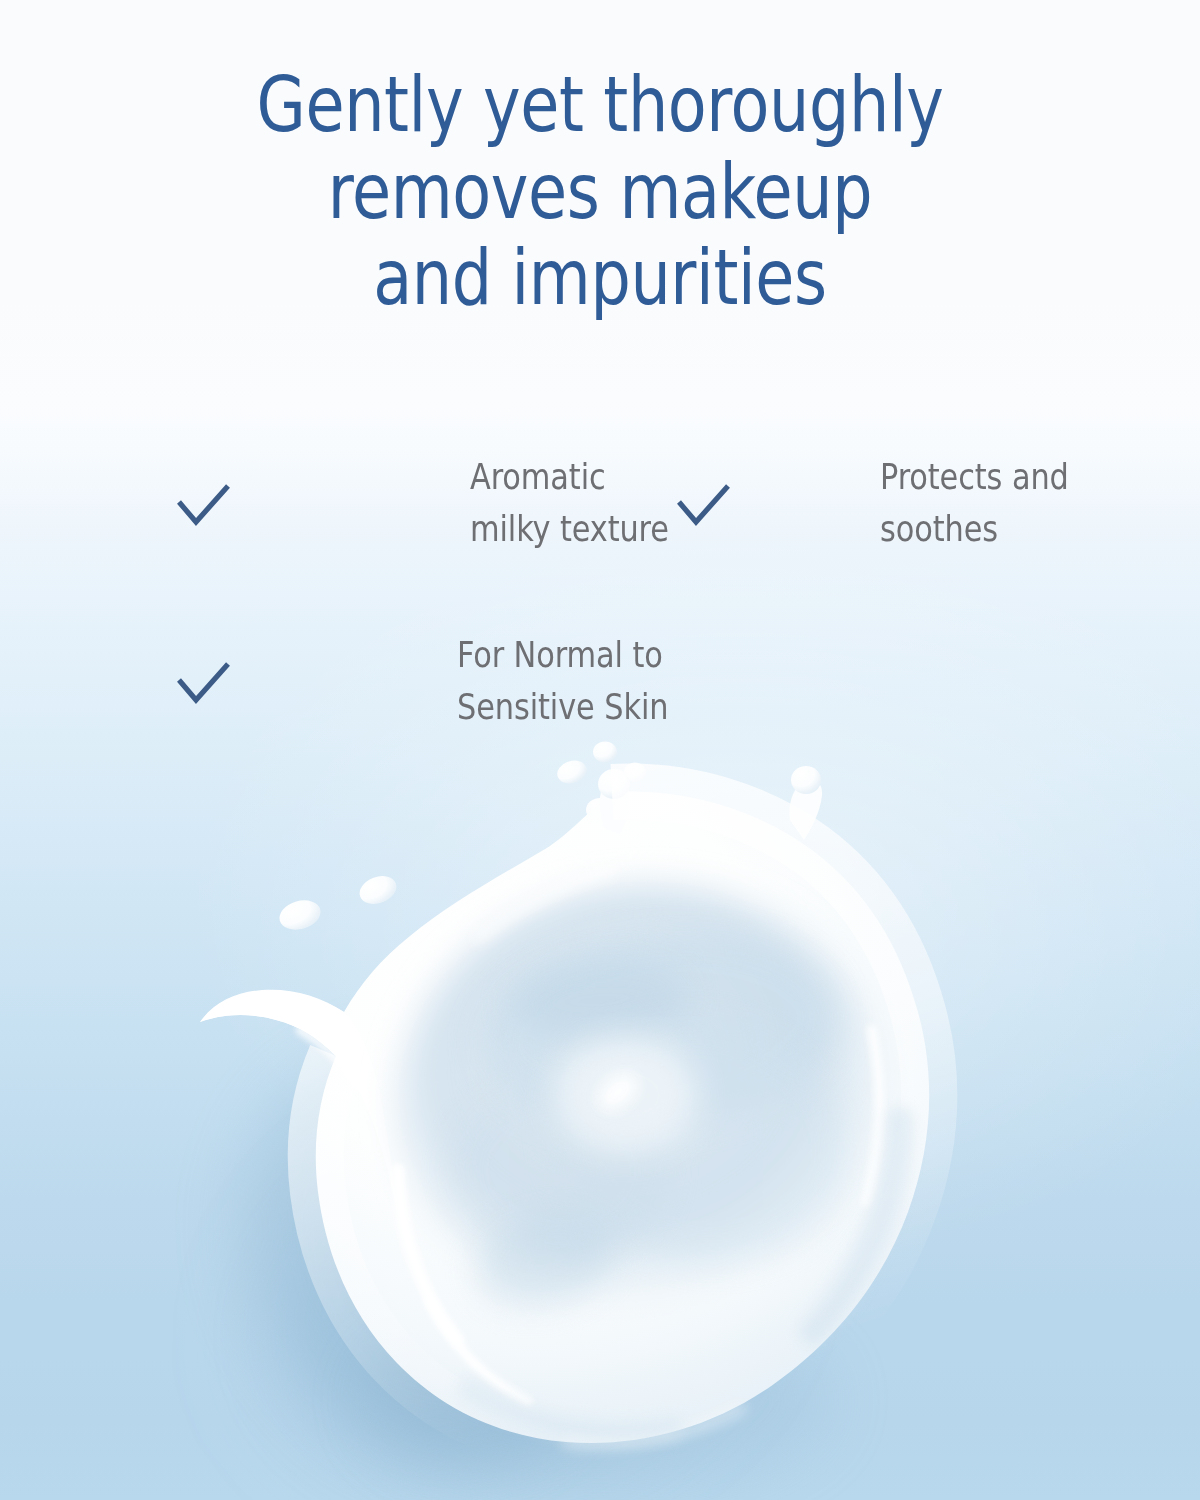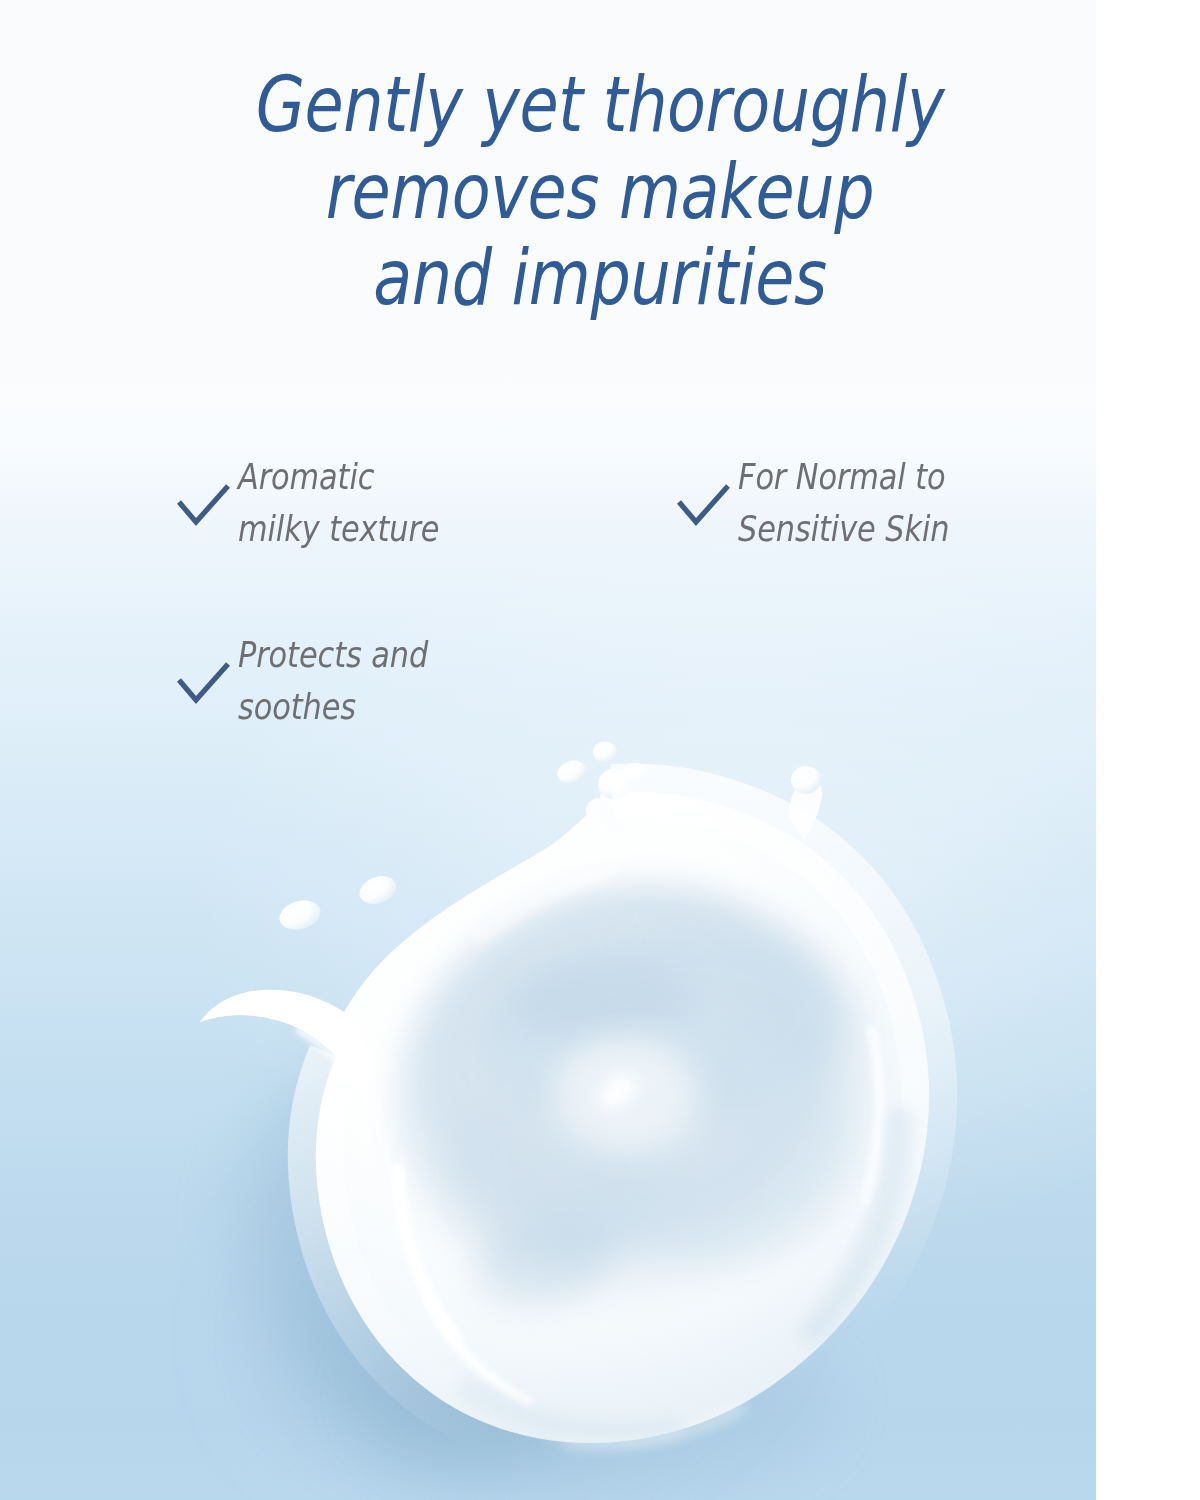"Gently yet thoroughly" .page { font-style: italic -> none; width: 1096px -> 1200px }
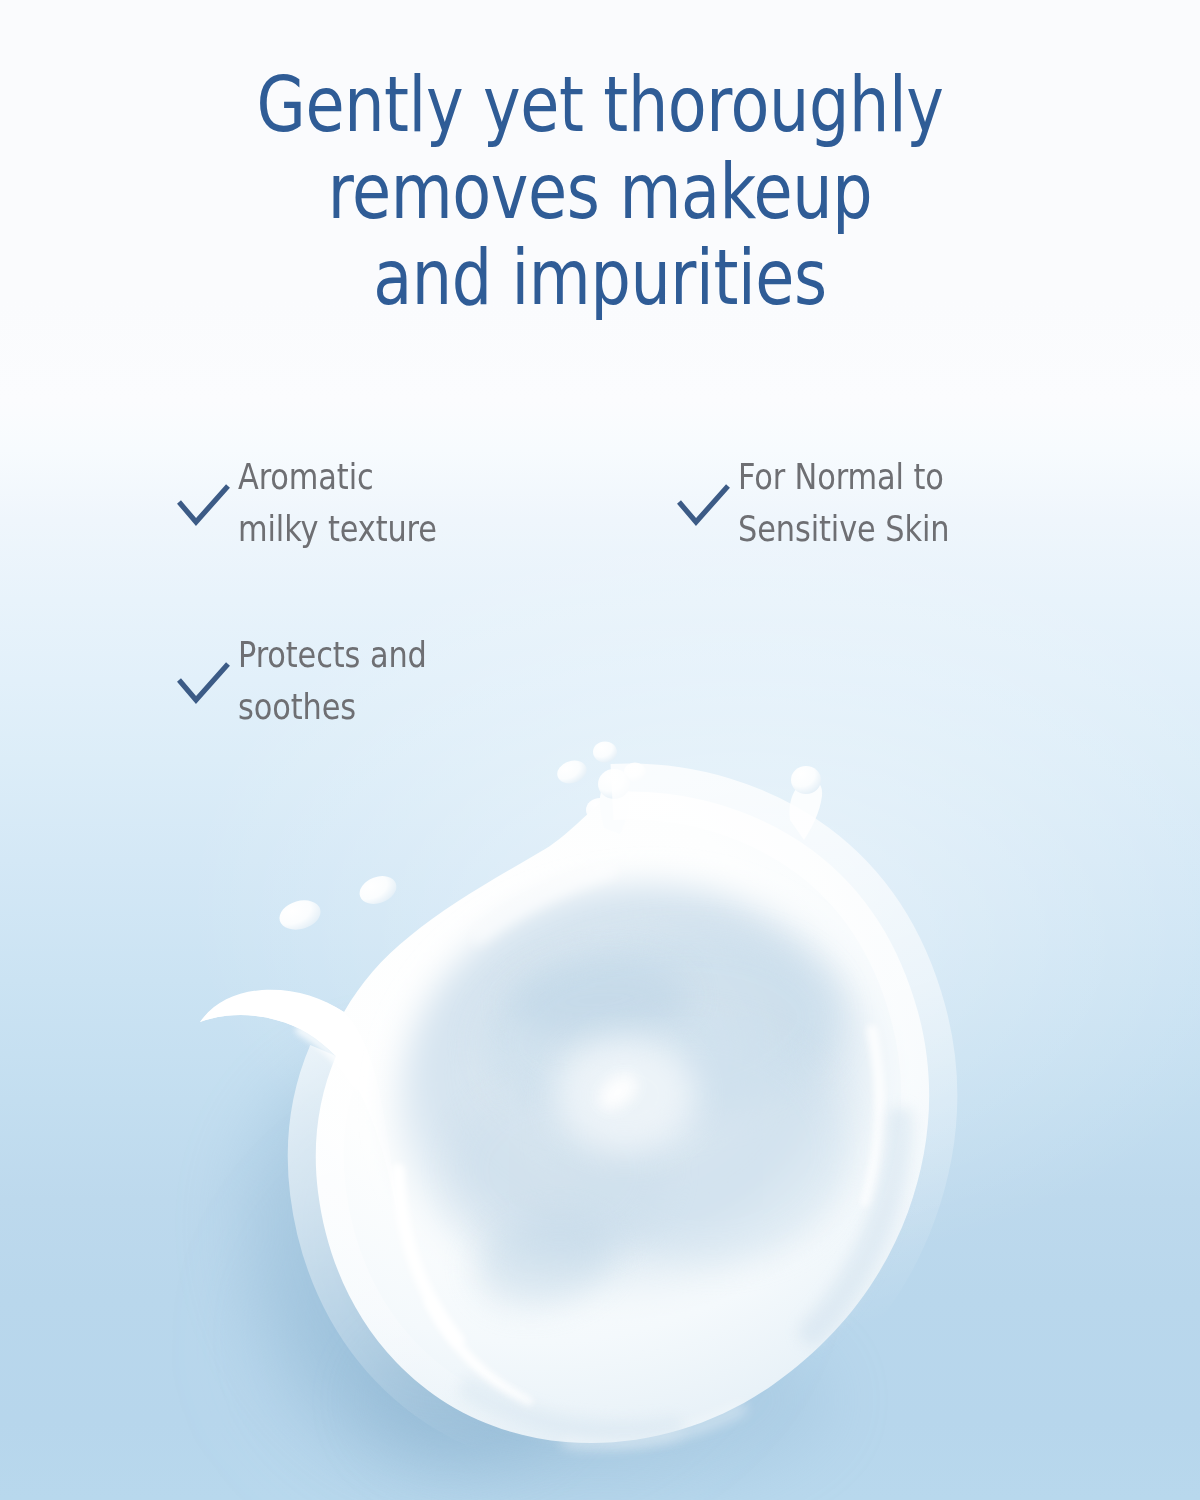"Aromatic" .benefit { justify-content: none -> space-between }
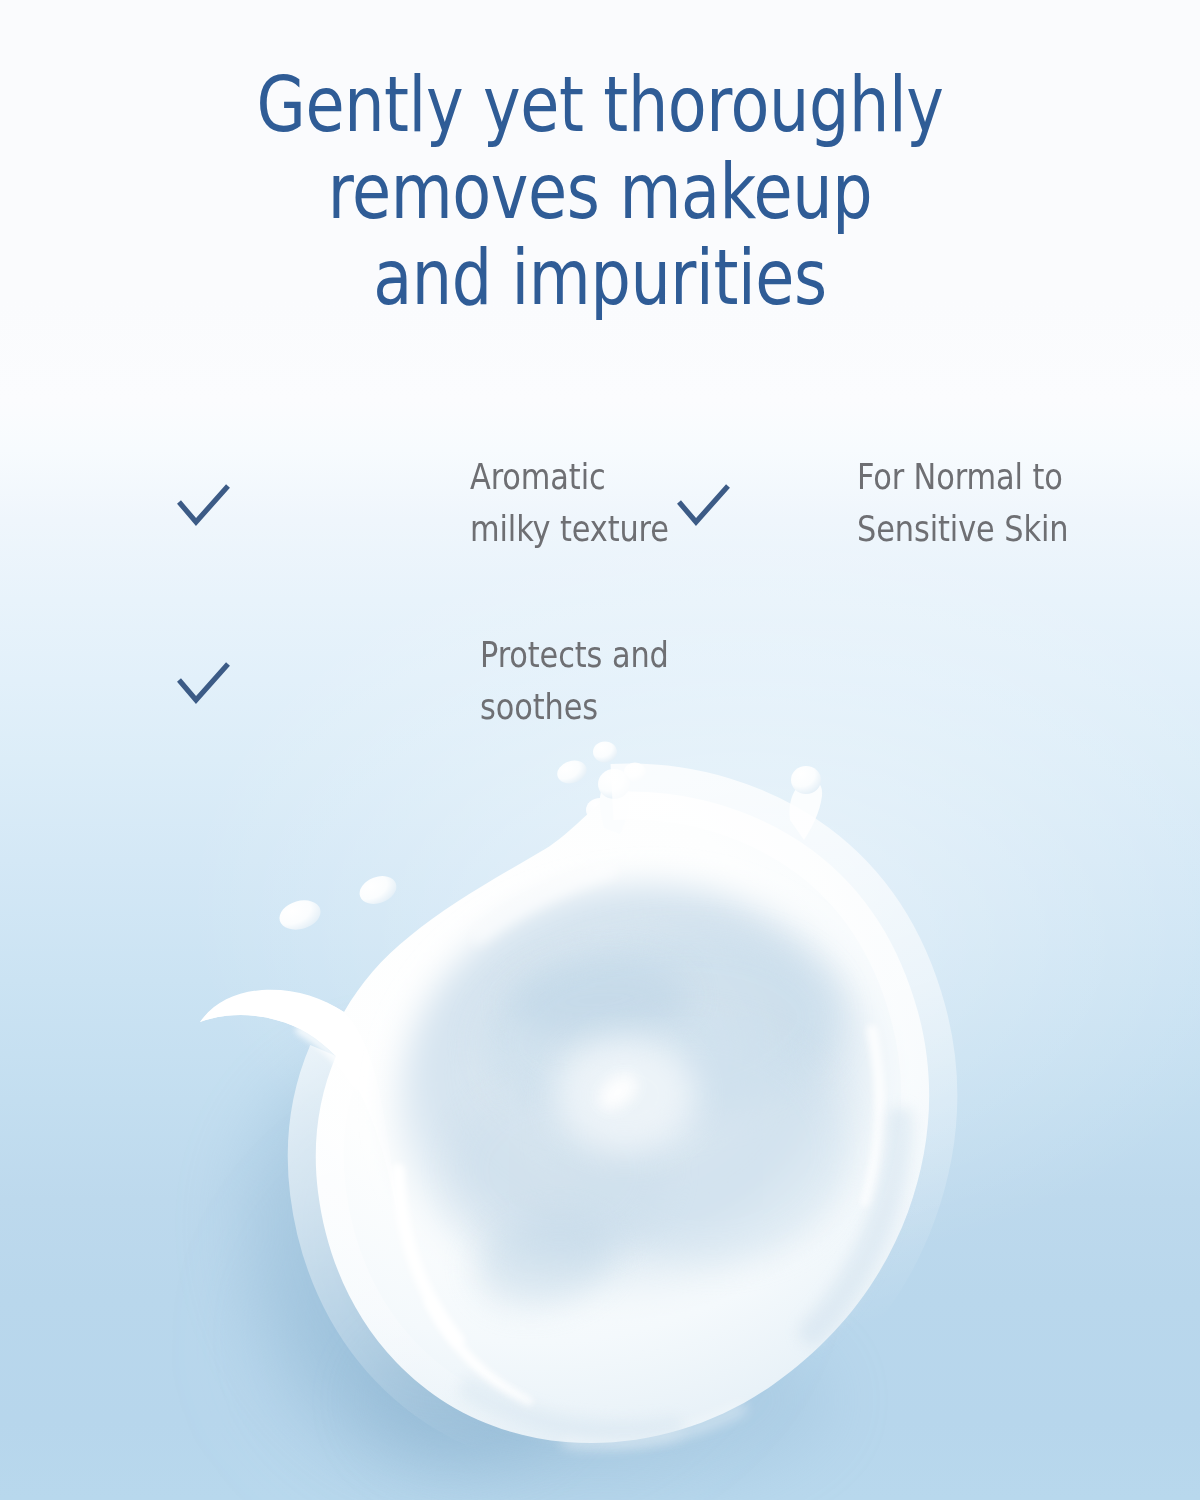"For Normal to" div.benefit { order: before "Protects and" -> after "Protects and" }
